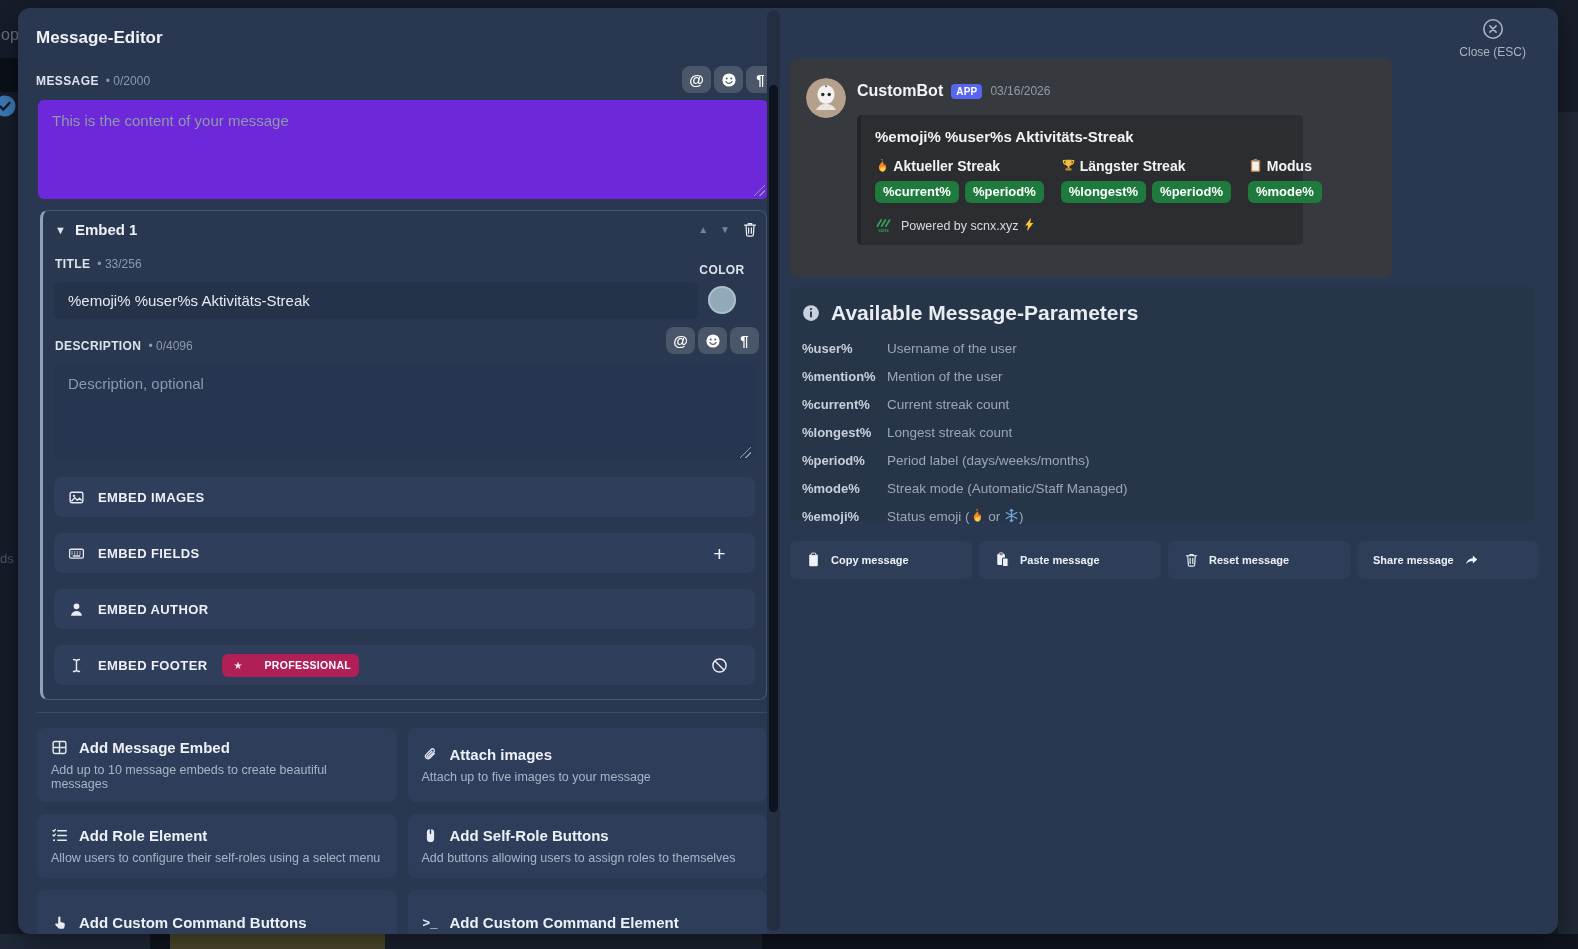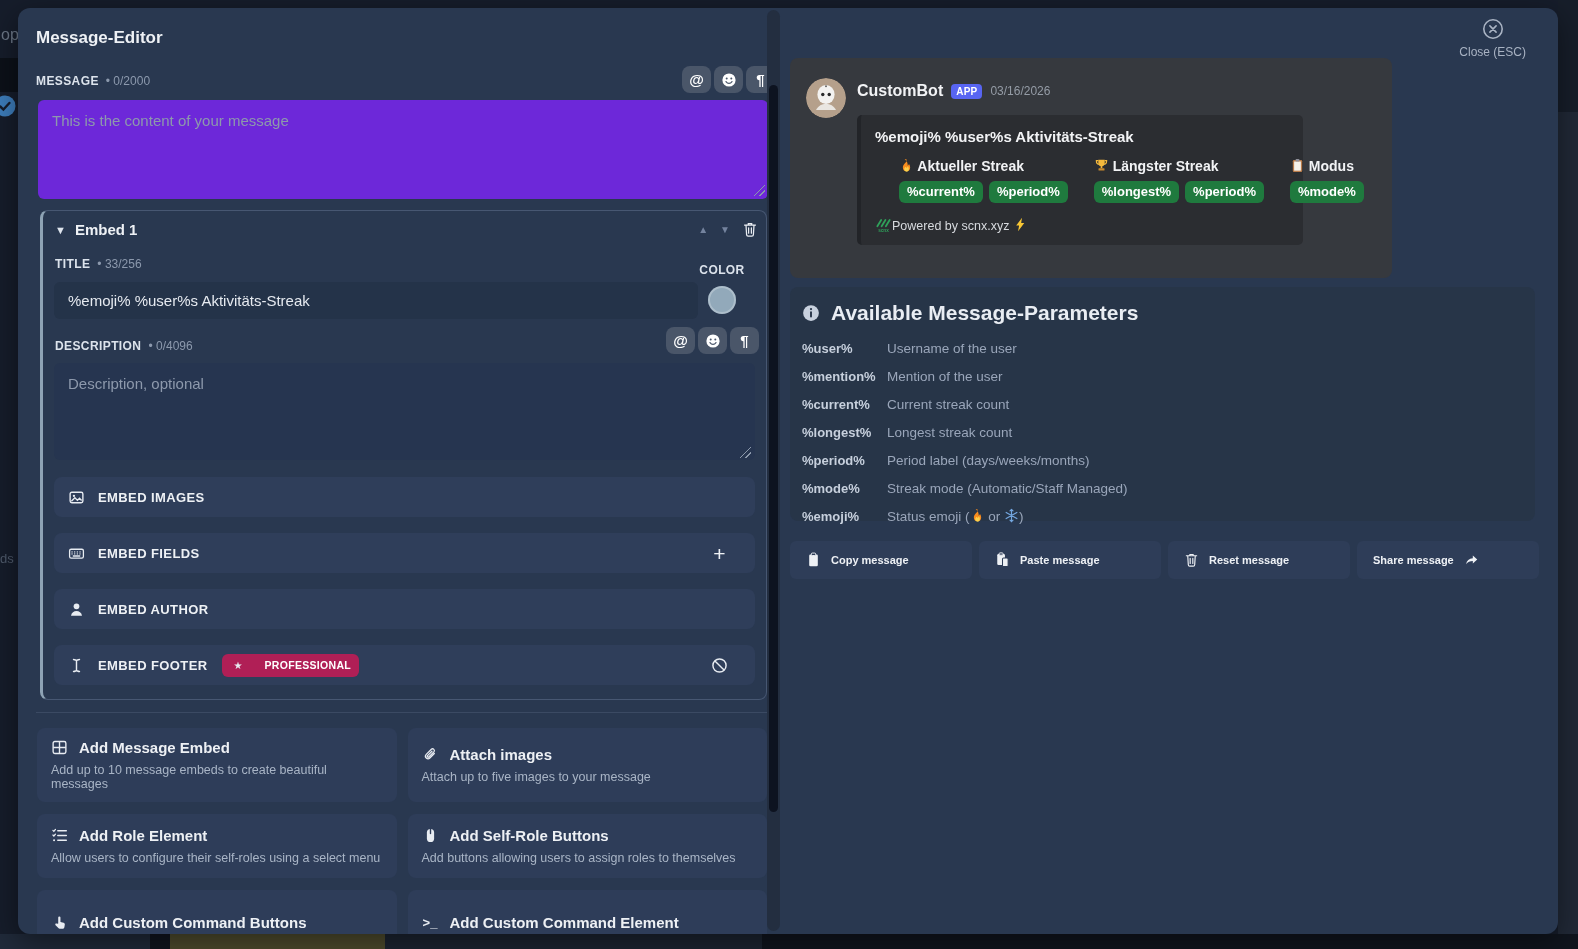"Aktueller Streak" .d-fields { gap: 26px -> 17px; margin-left: 24px -> none }
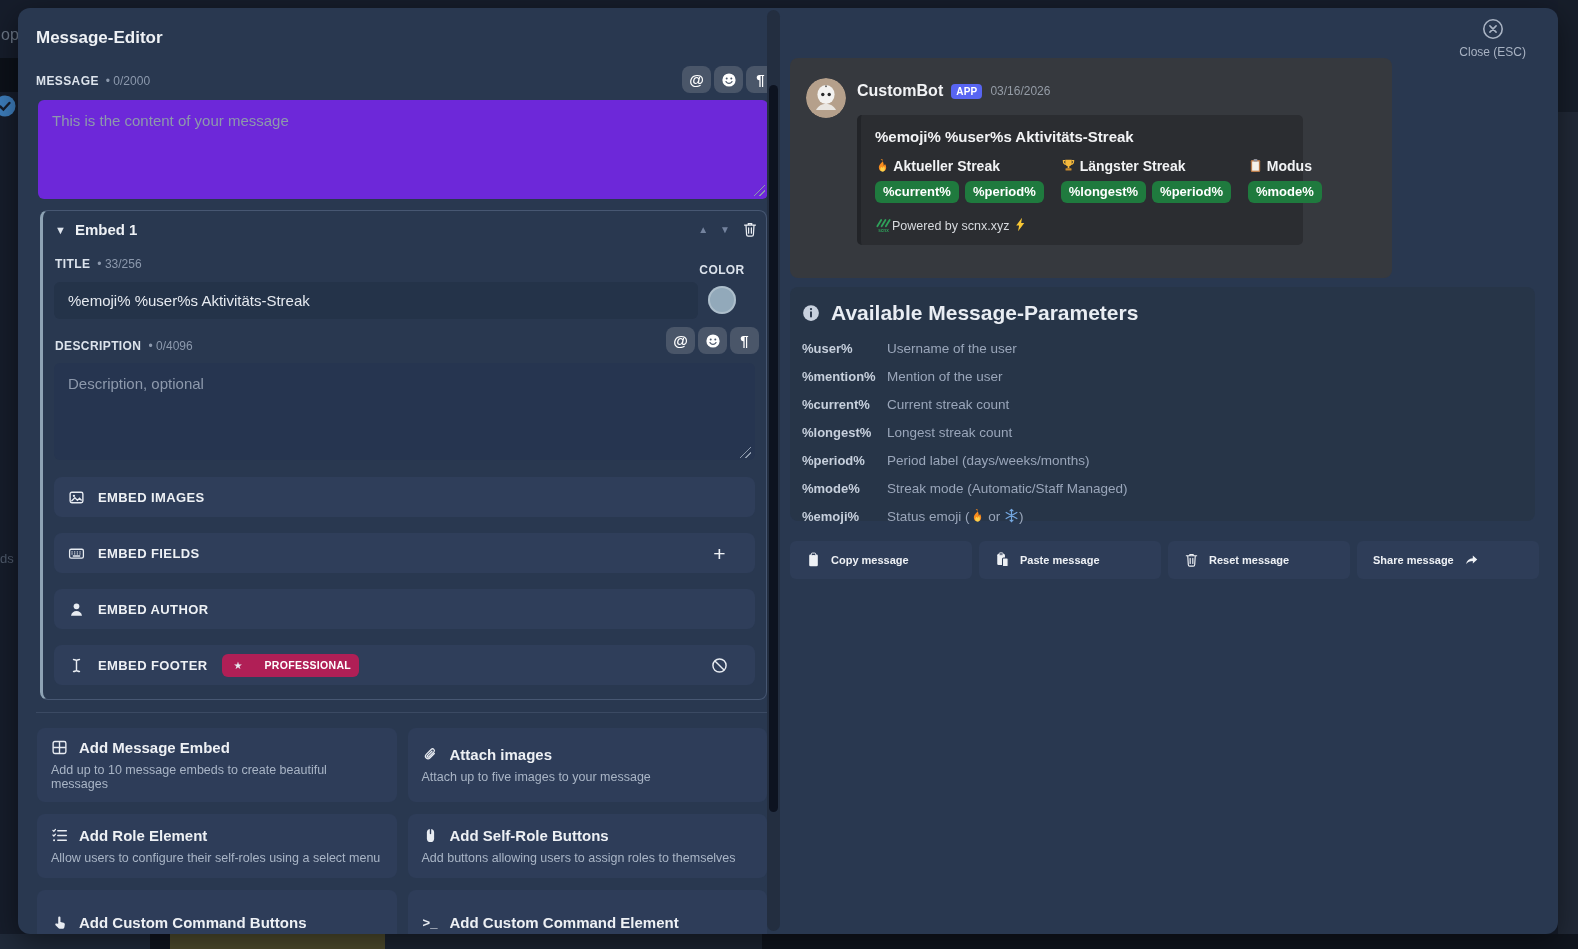"Powered by scnx.xyz" .d-footer { gap: none -> 9px }
